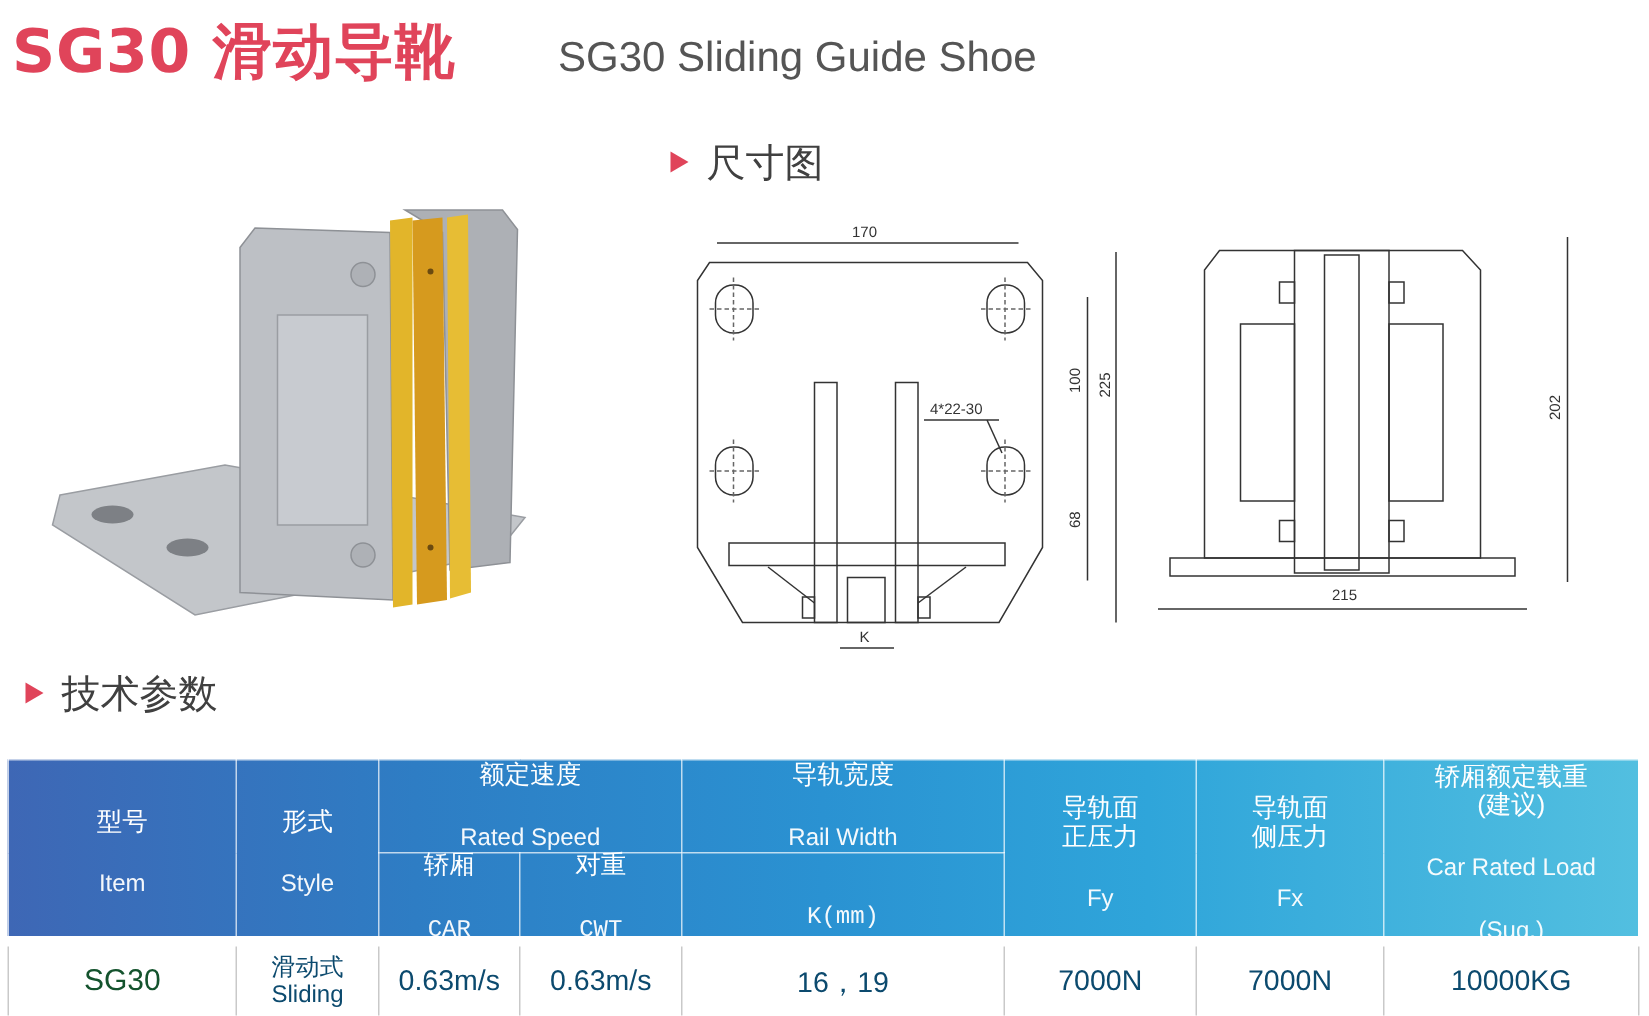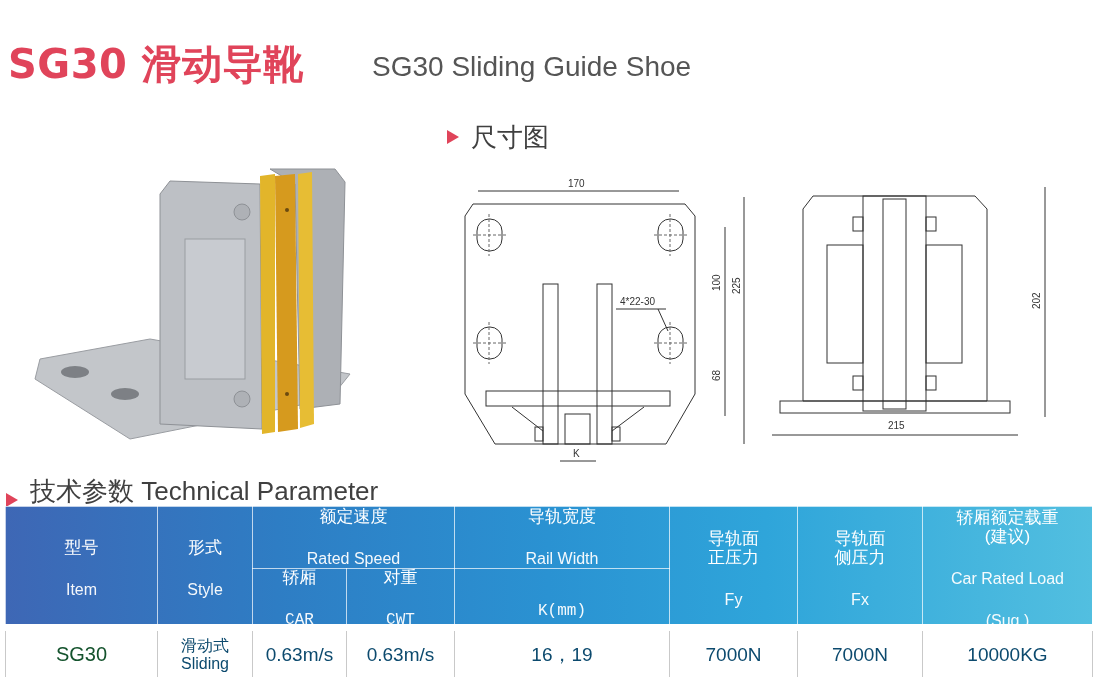"SG30 滑动导靴" .abs { margin-top: 29px -> none }
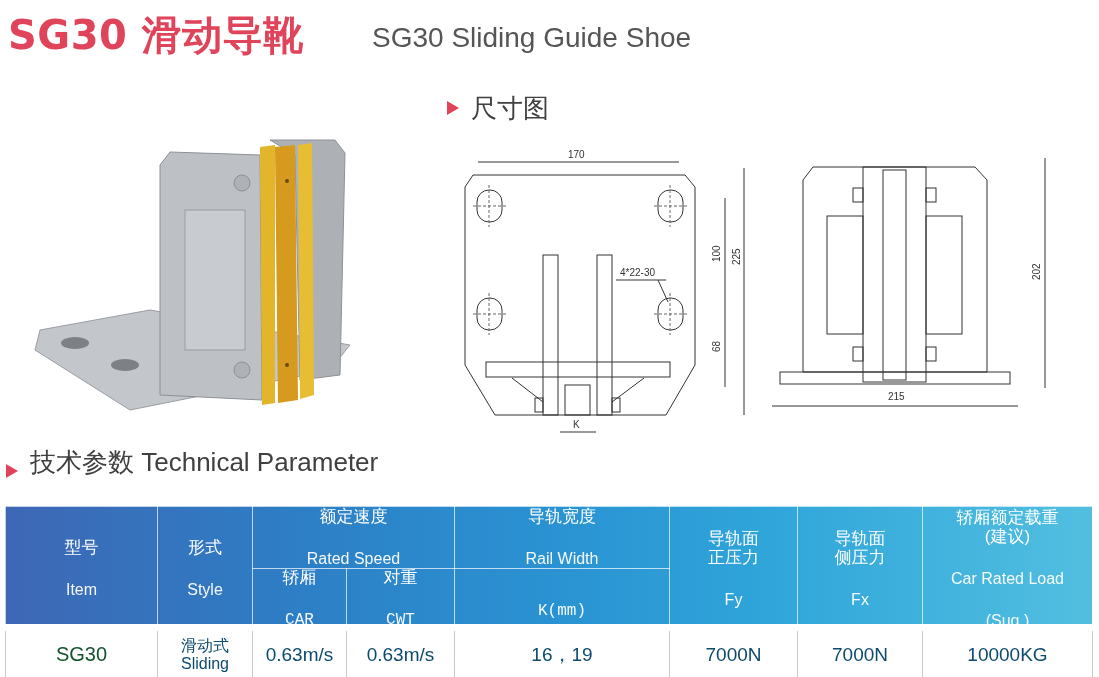"技术参数" div.abs { align-items: flex-end -> none; left: 6px -> 17px }
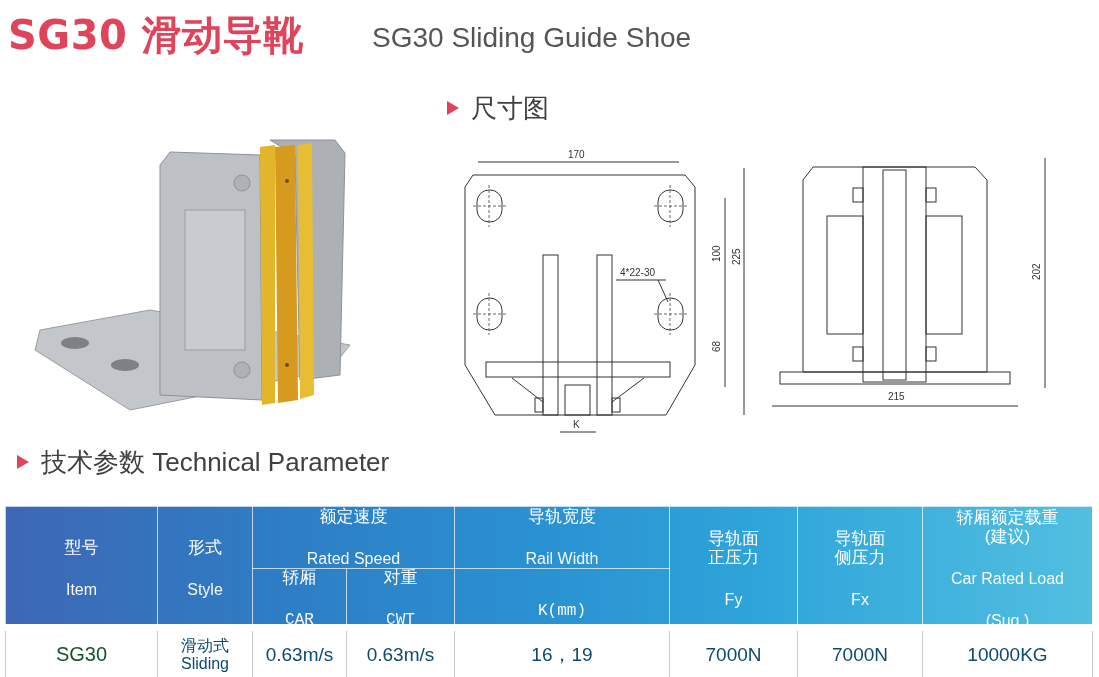"Technical Parameter" span { html: <span>Technical Parameter</span> -> none }
